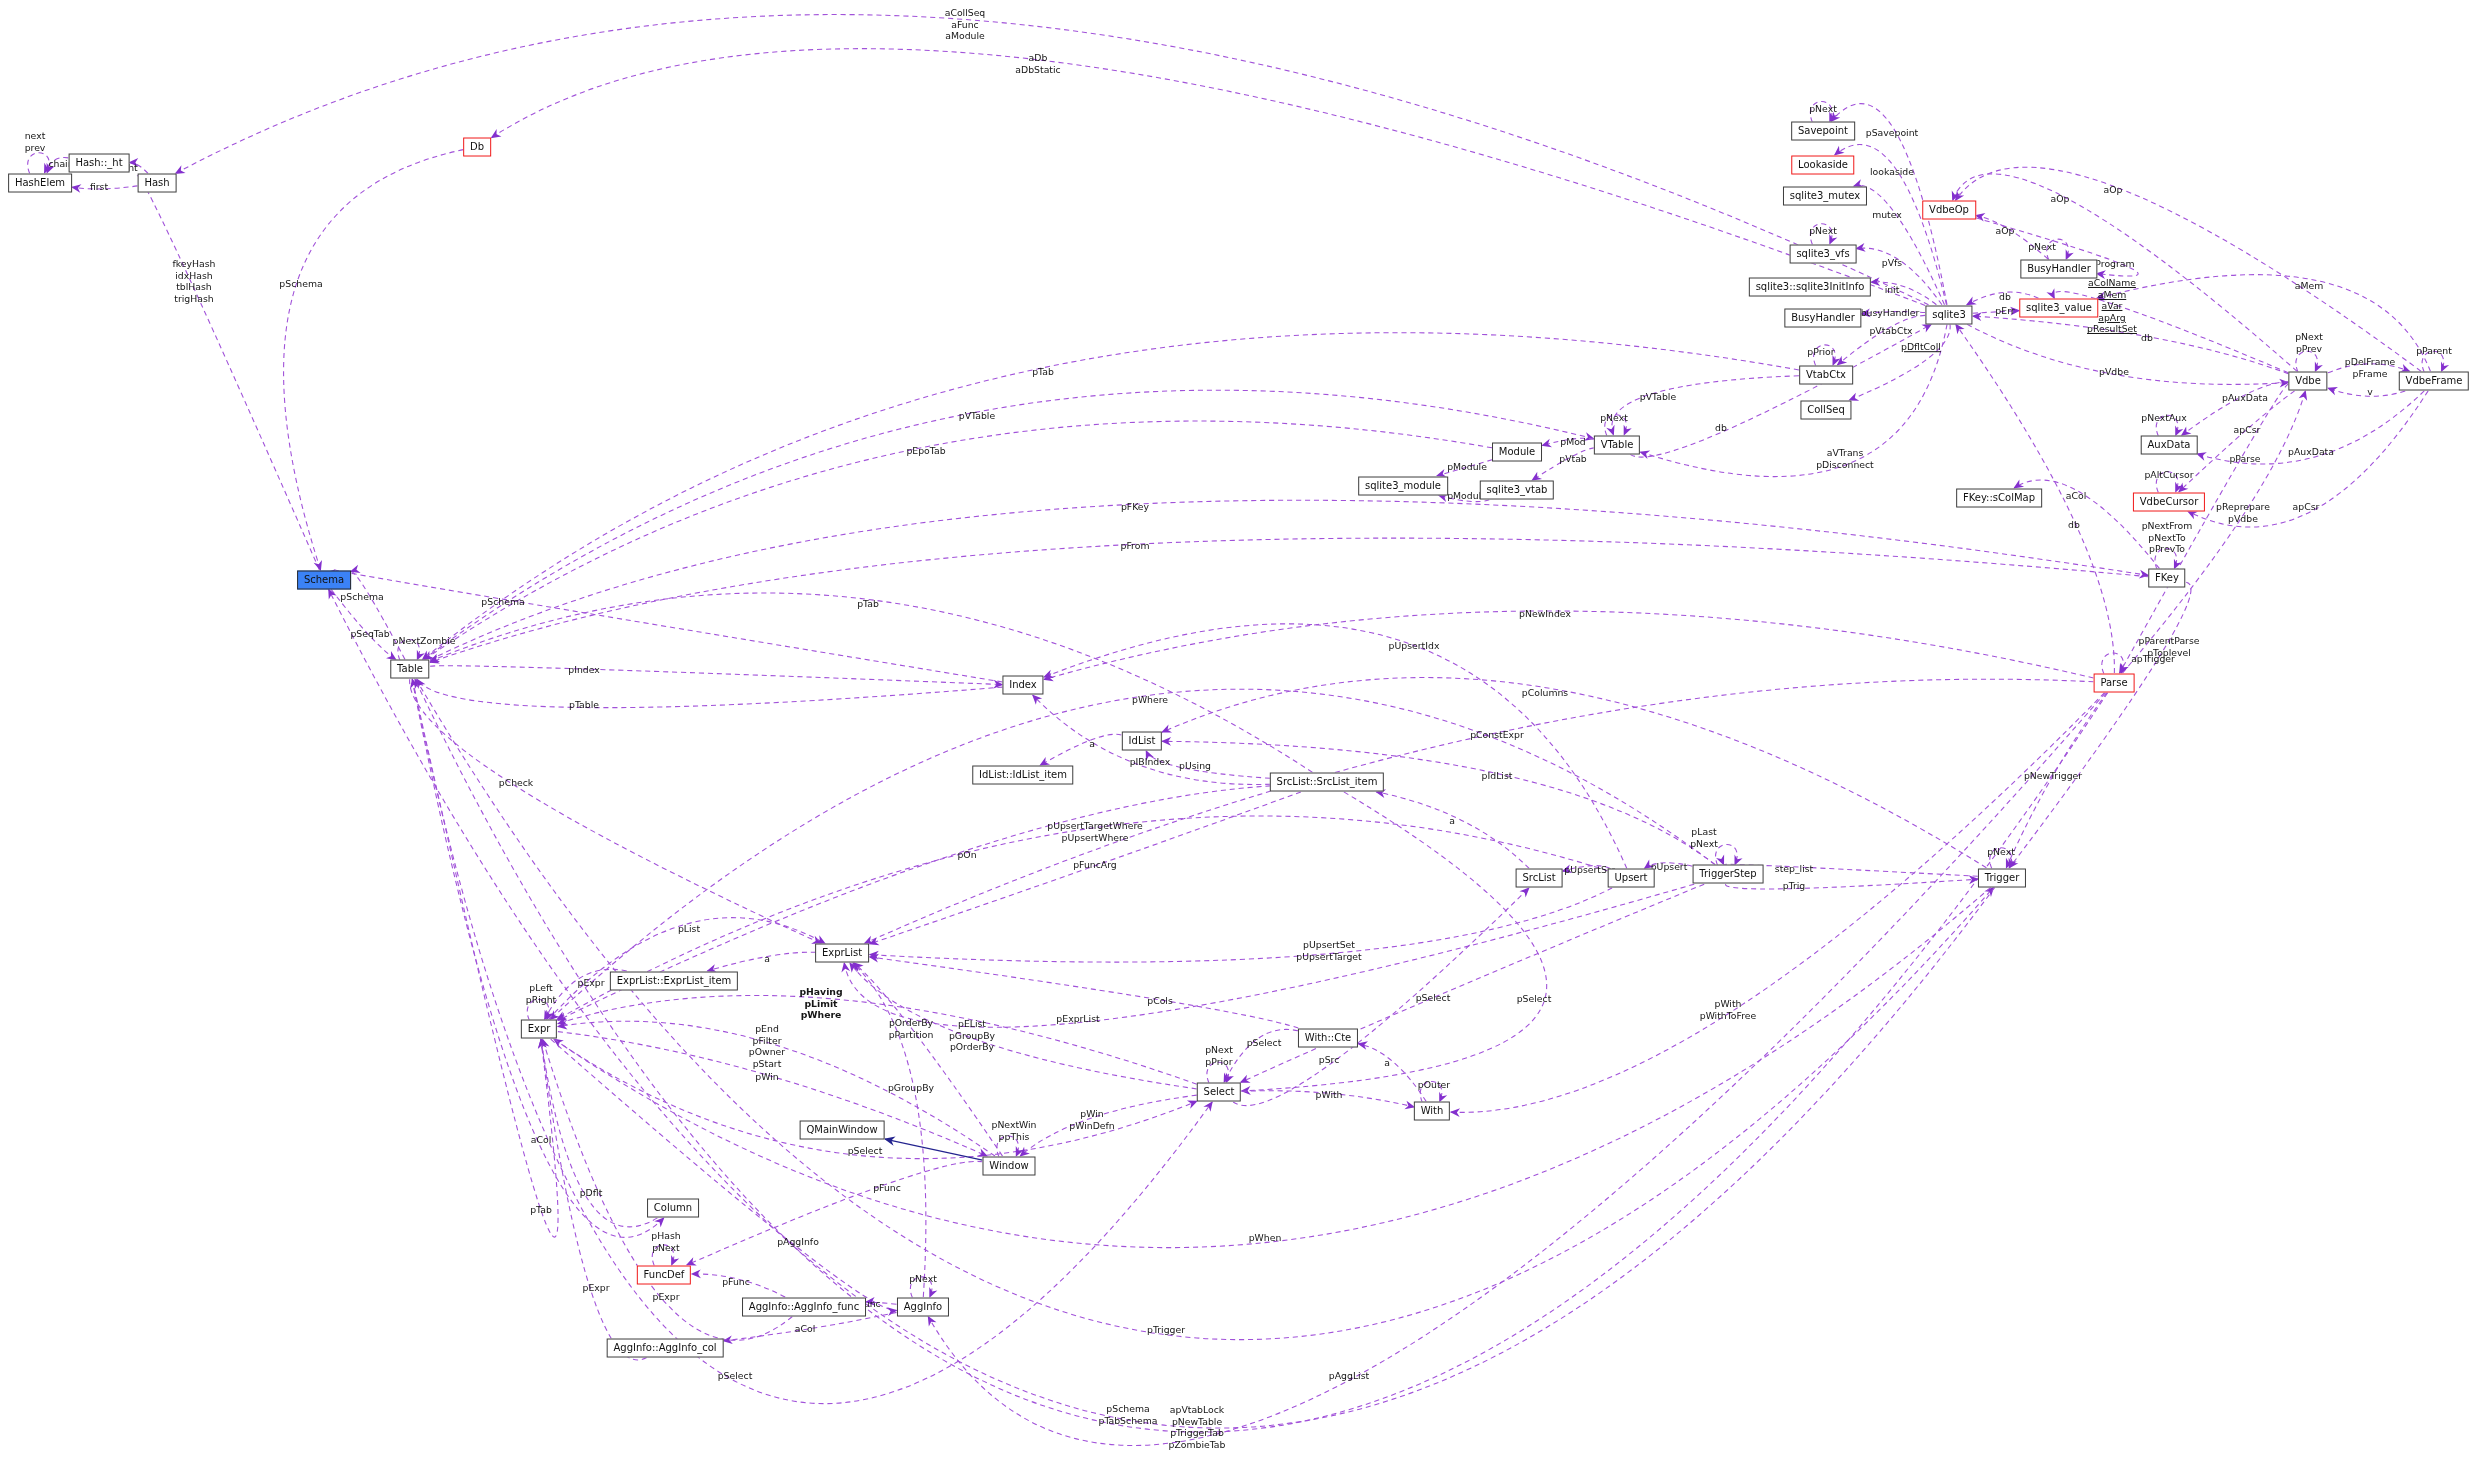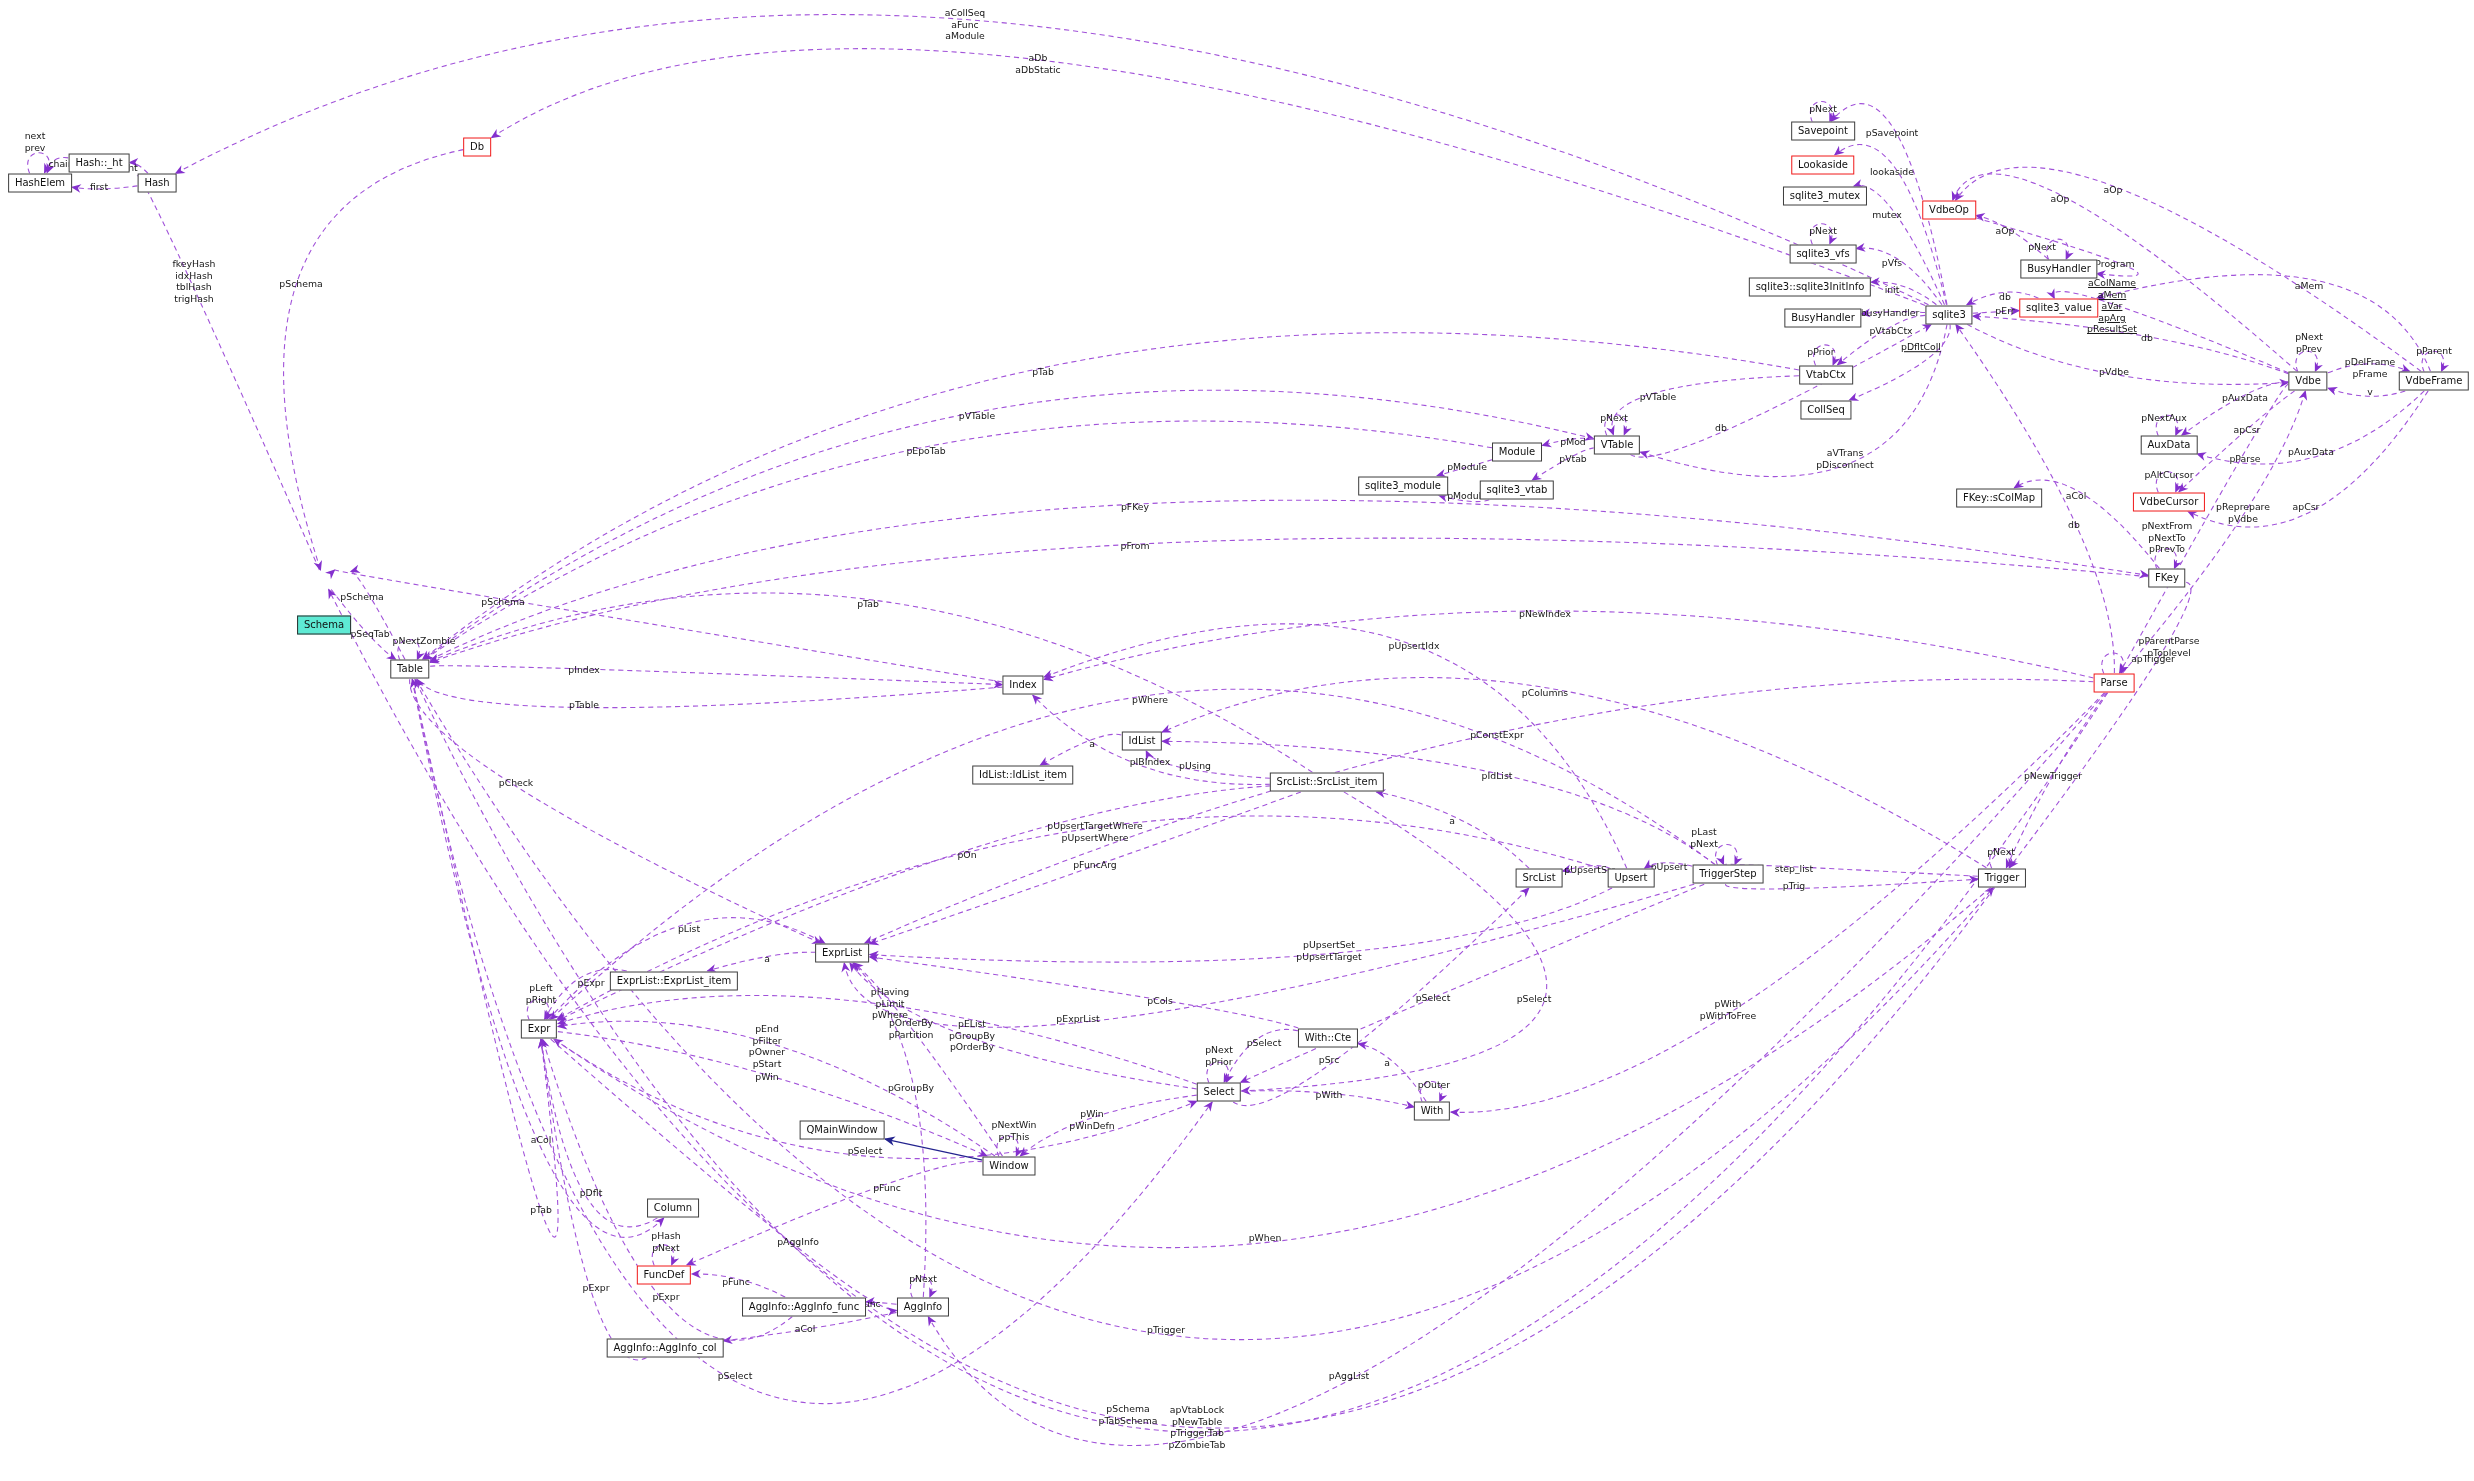"Schema" .node.subject { background: #5eead4 -> #3b82f6; margin-top: 45px -> none }
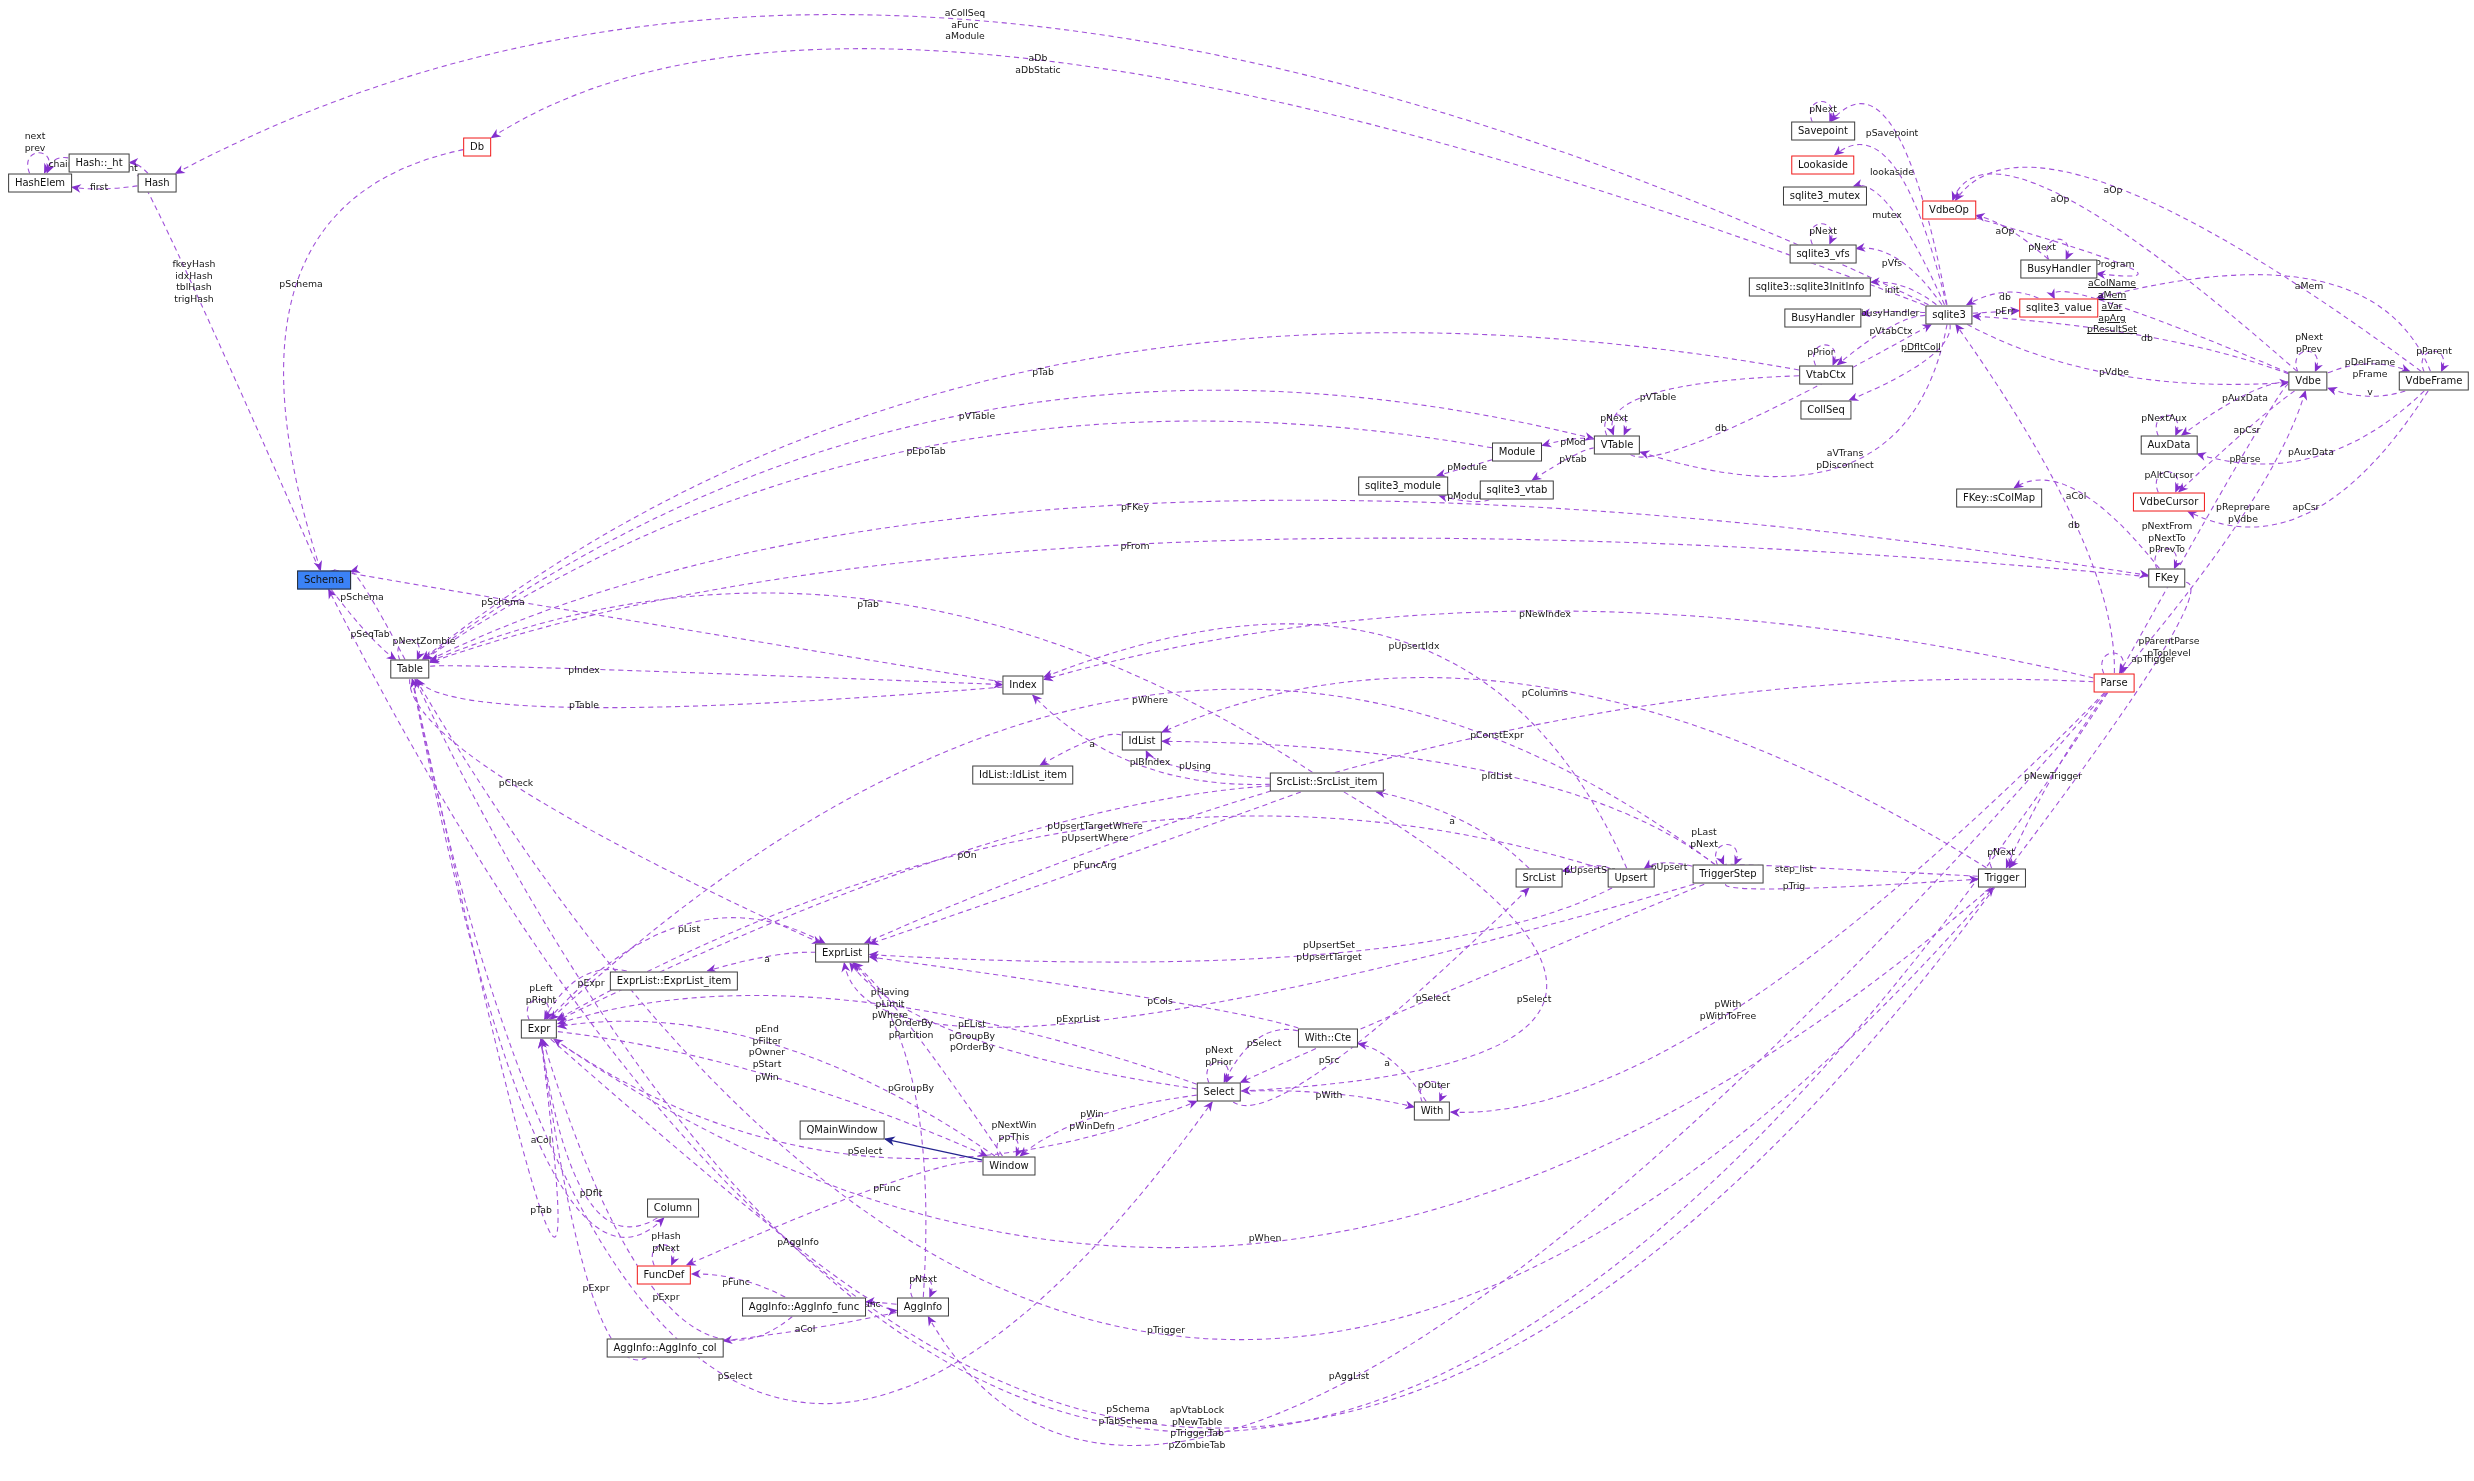"pHaving" div.elabel { font-weight: none -> bold; left: 890px -> 821px }
